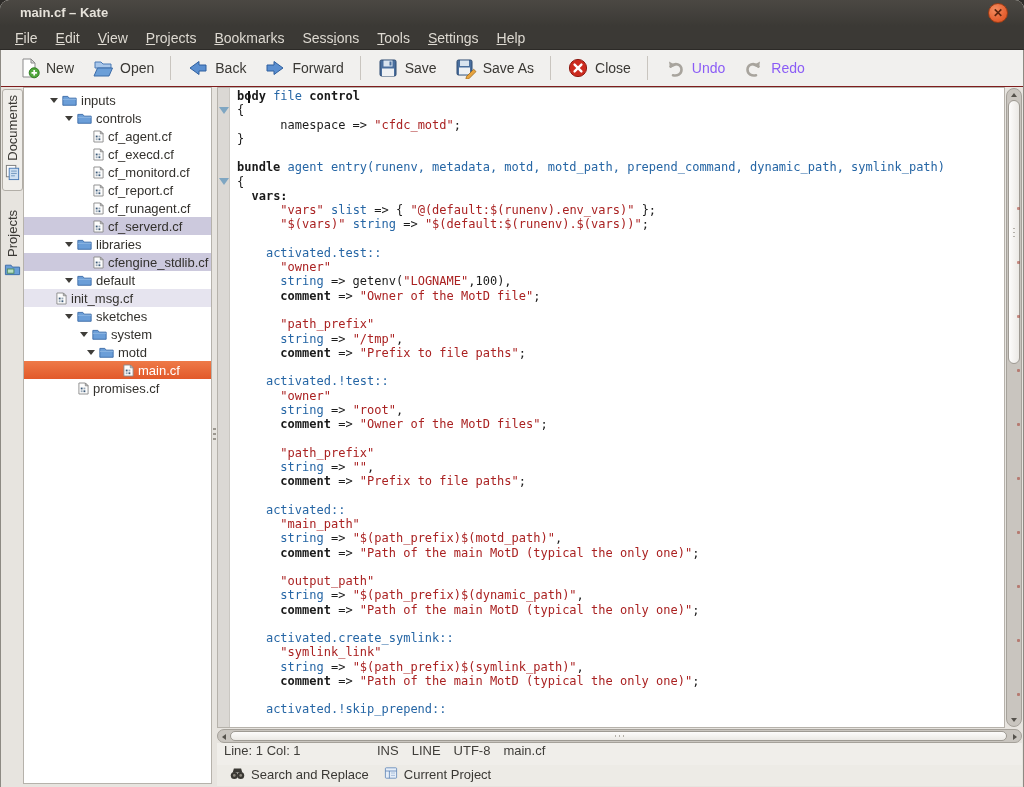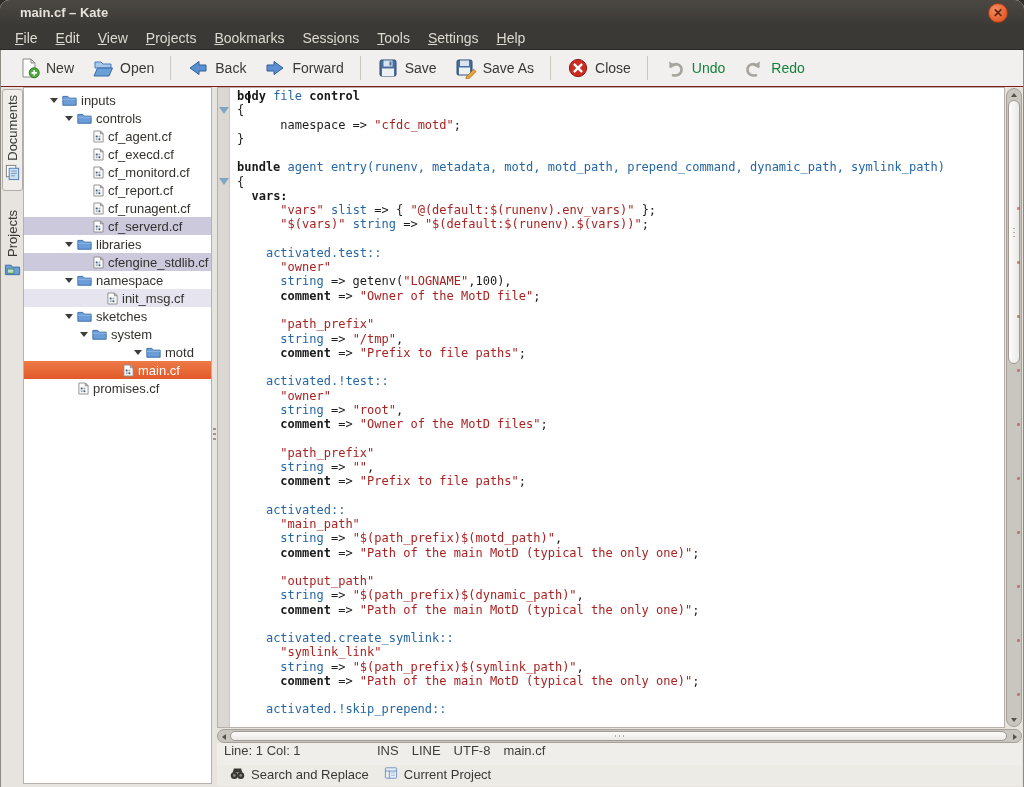"Undo" .tb-btn.disabled { color: #15803d -> #8b5cf6 }
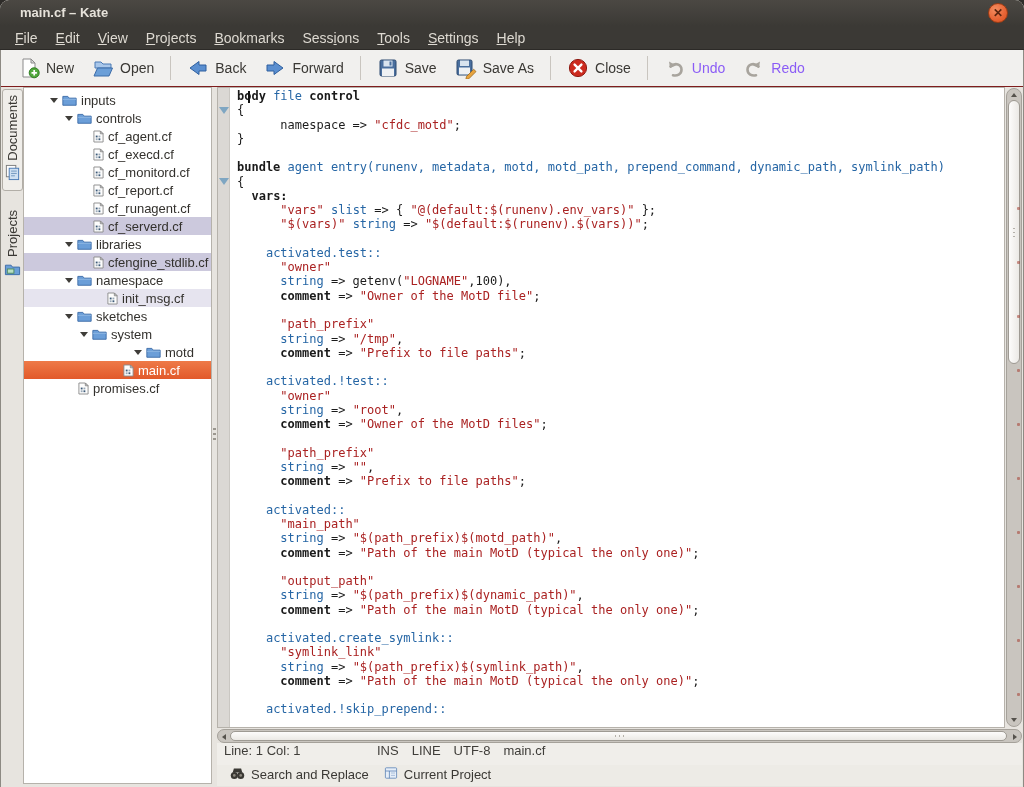"namespace" span { text: namespace -> default }
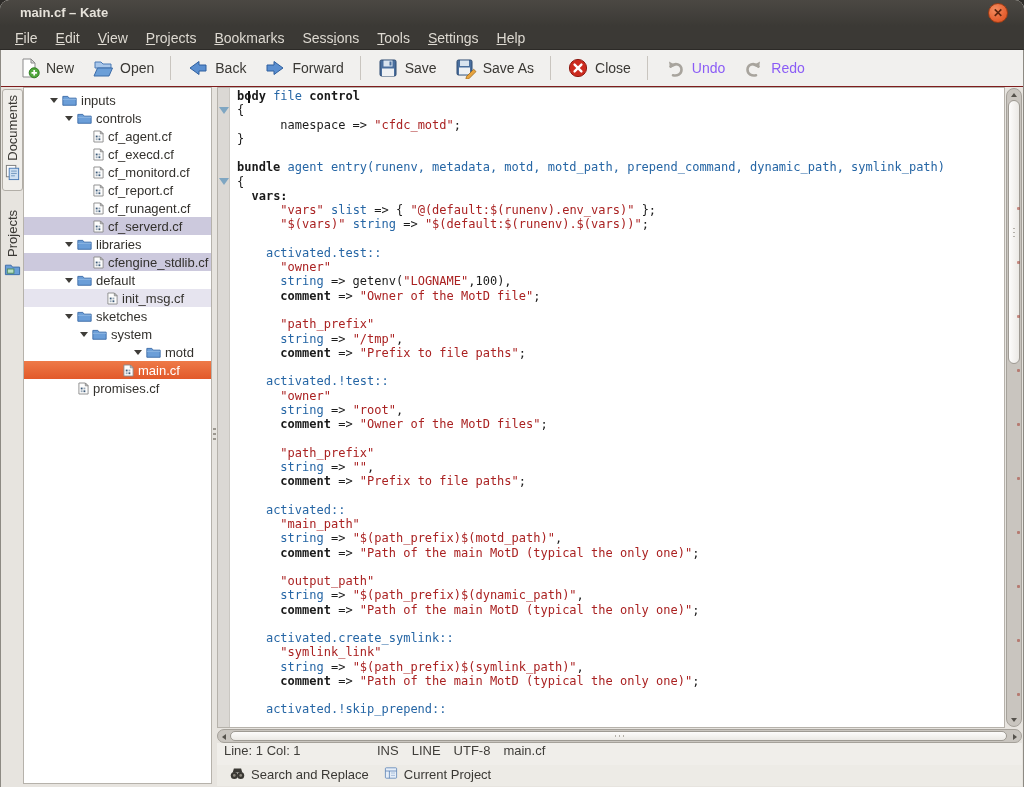"init_msg.cf" div.tree-row { padding-left: 83px -> 32px }
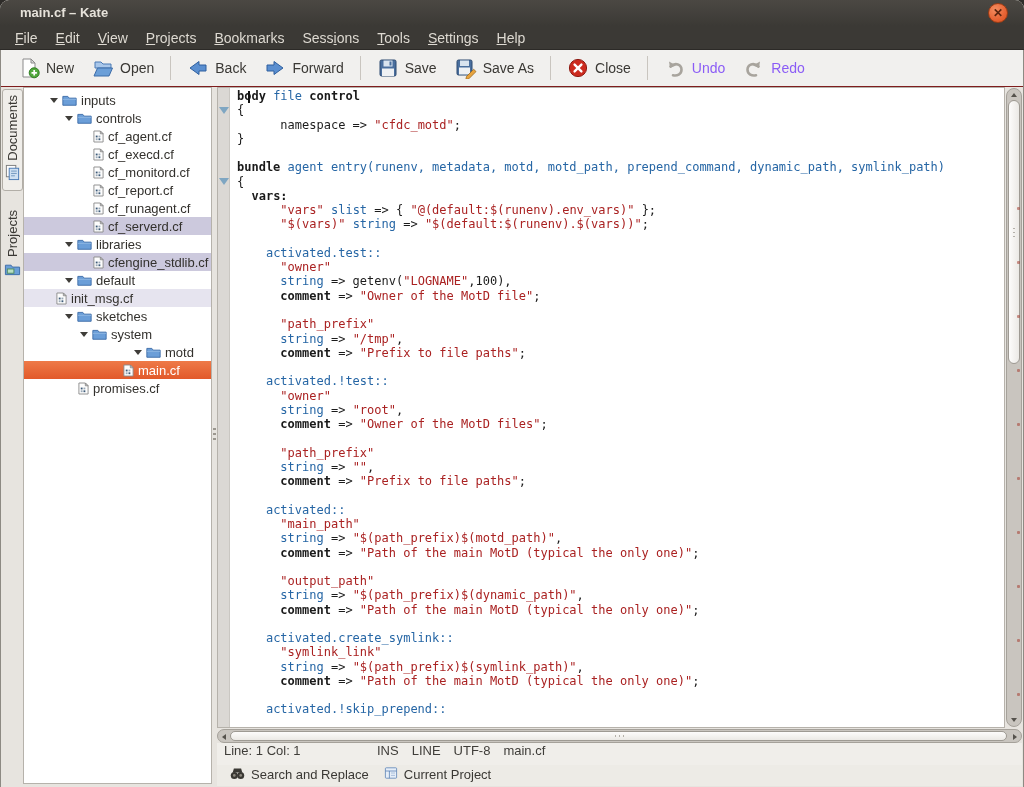"motd" div.tree-row { margin-left: none -> 26px; padding-left: 110px -> 37px }
